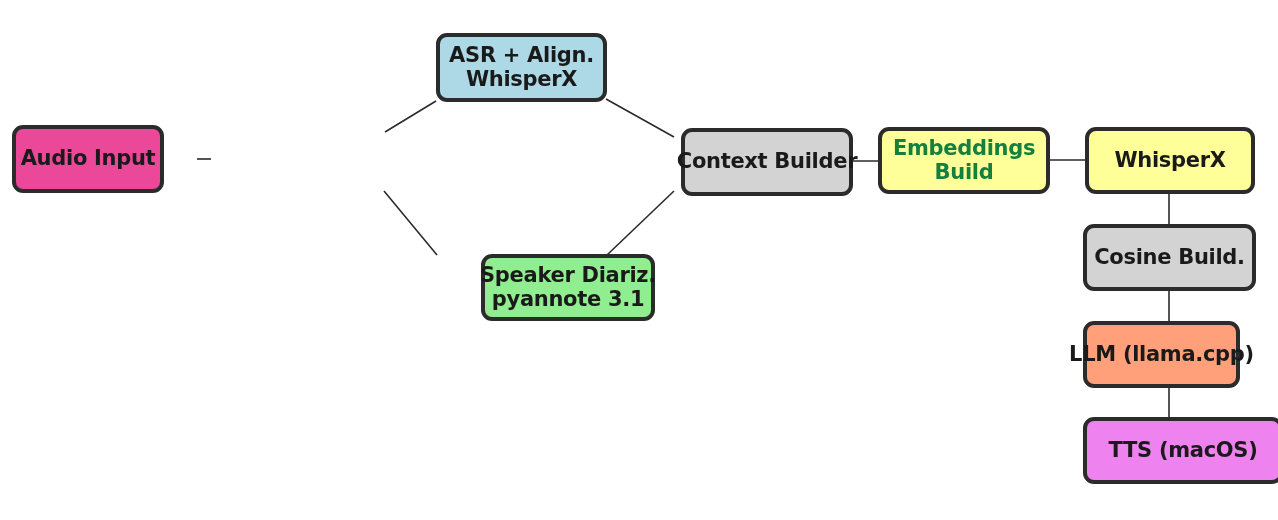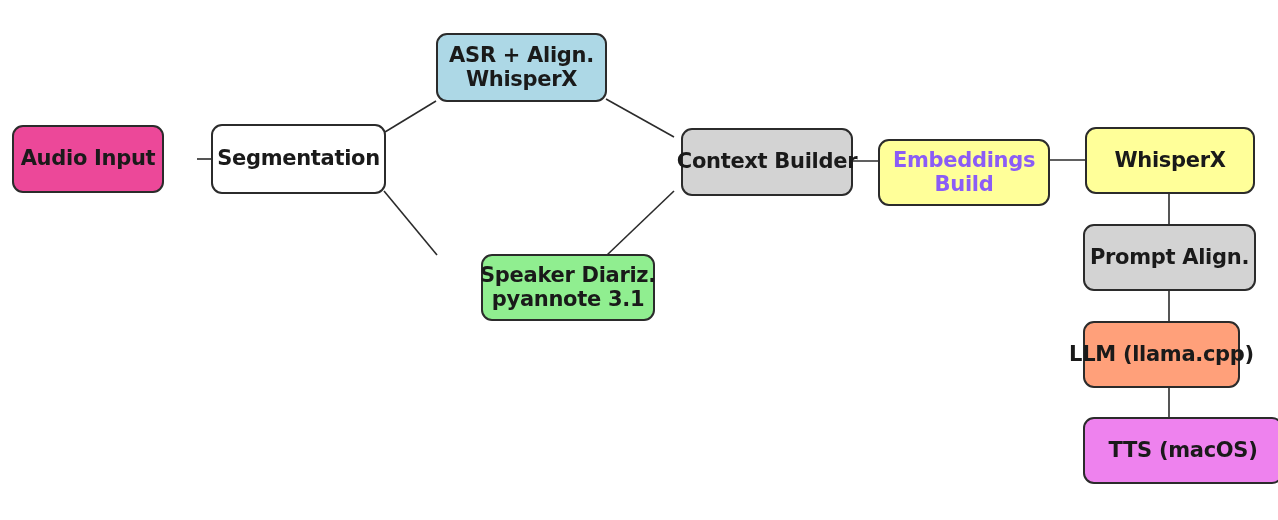"ASR + Align." .node { border: 2px solid #14532d -> 4px solid #14532d }
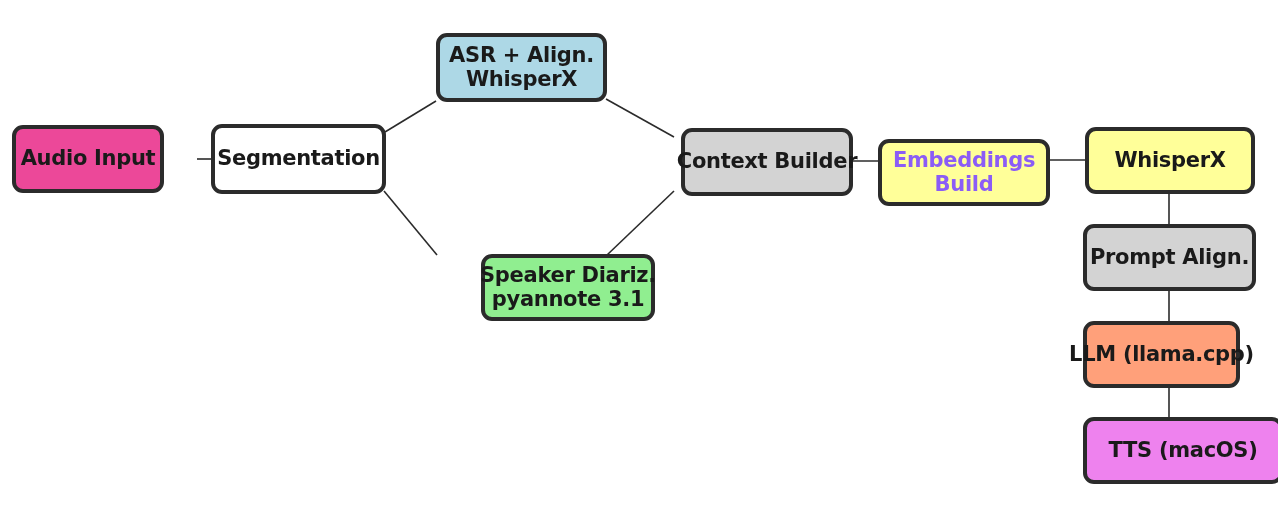"Segmentation" div.node { html: <div> <span>Segmentation</span> </div> -> none }
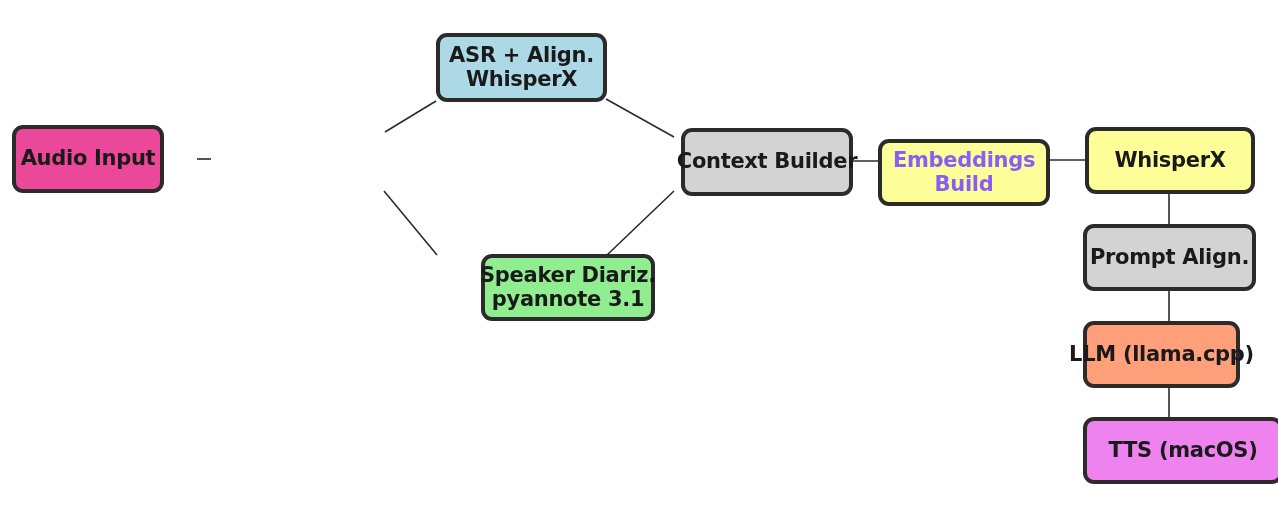"Embeddings" div.node { color: #8b5cf6 -> #15803d; top: 139px -> 127px }
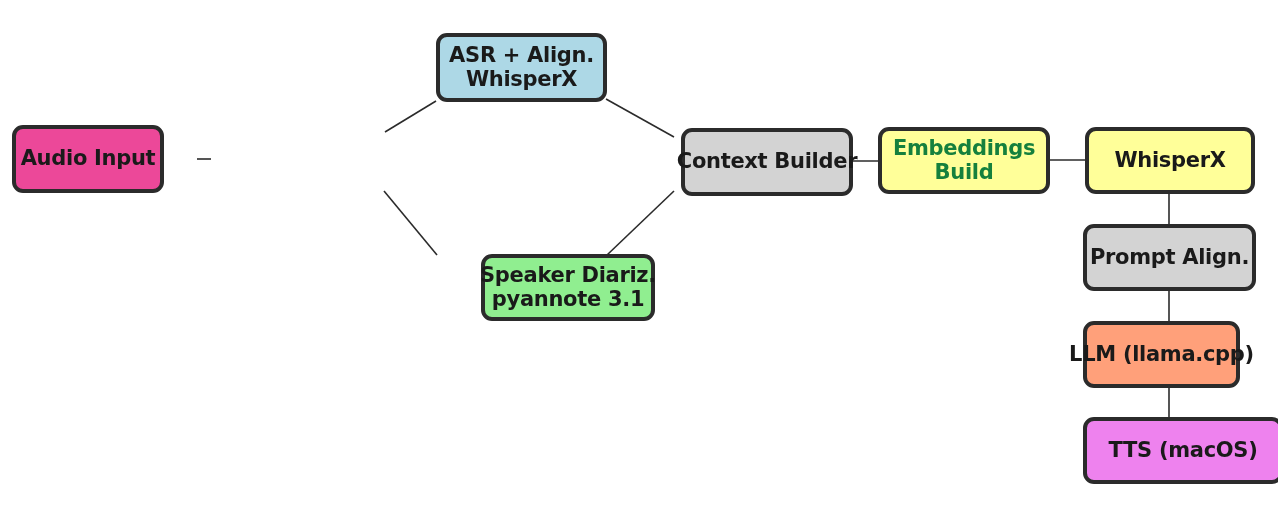"Prompt Align." span { text: Prompt Align -> Cosine Build }
